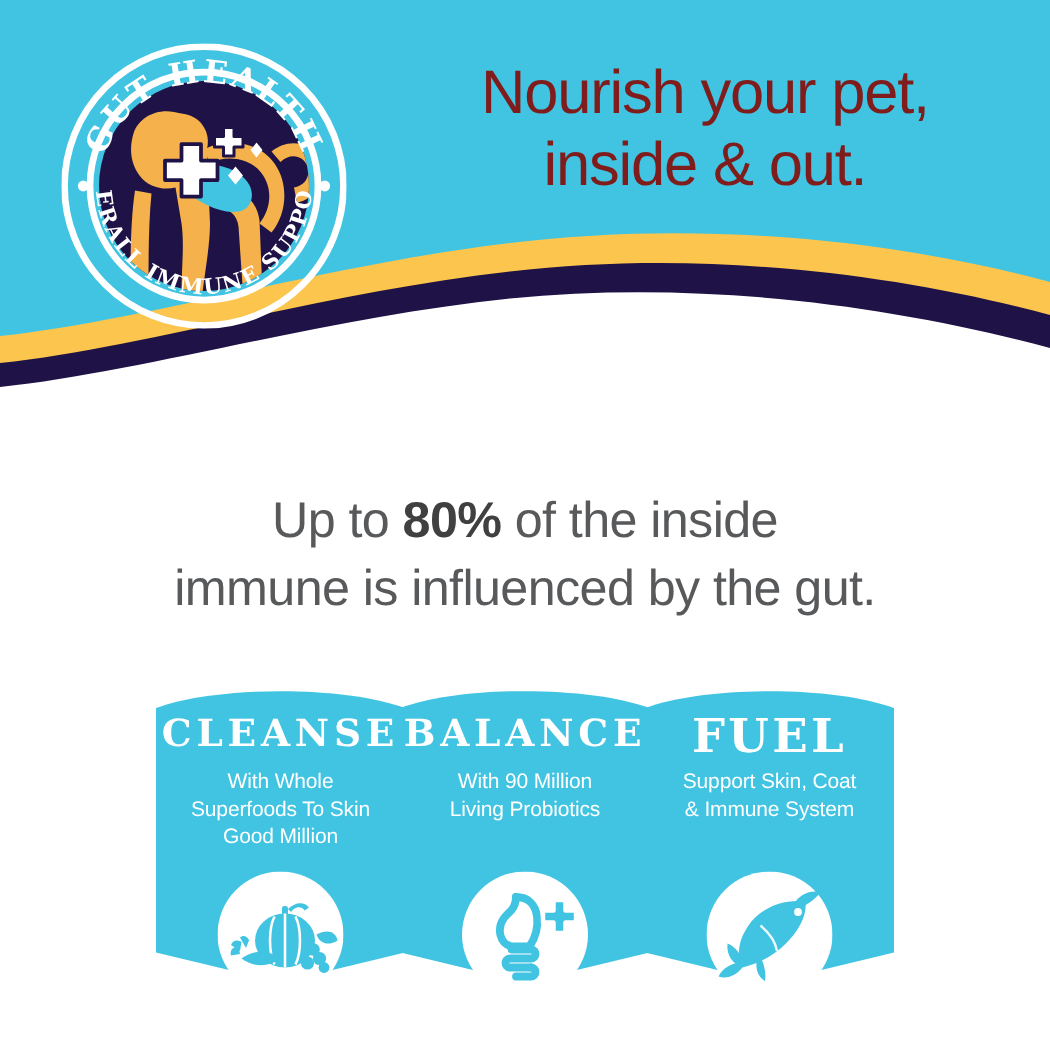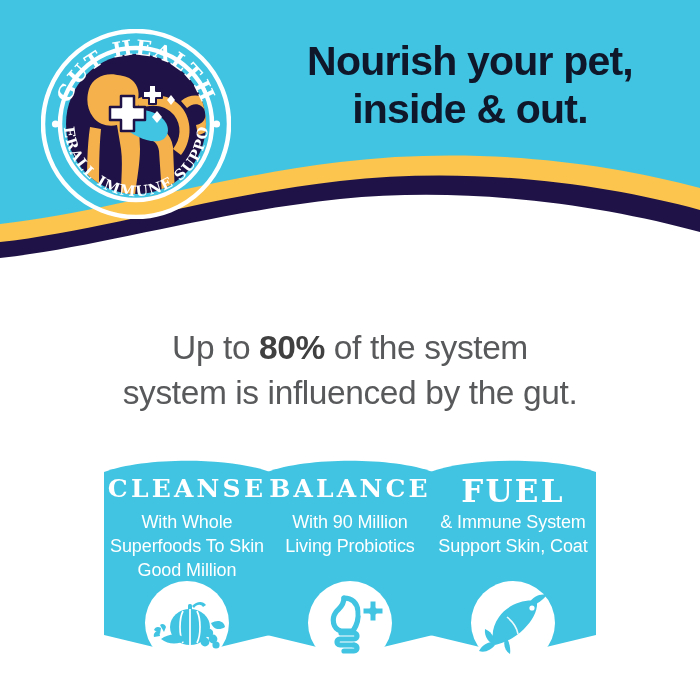"Nourish your pet," .headline { color: #0f172a -> #7f1d1d; font-weight: bold -> normal }
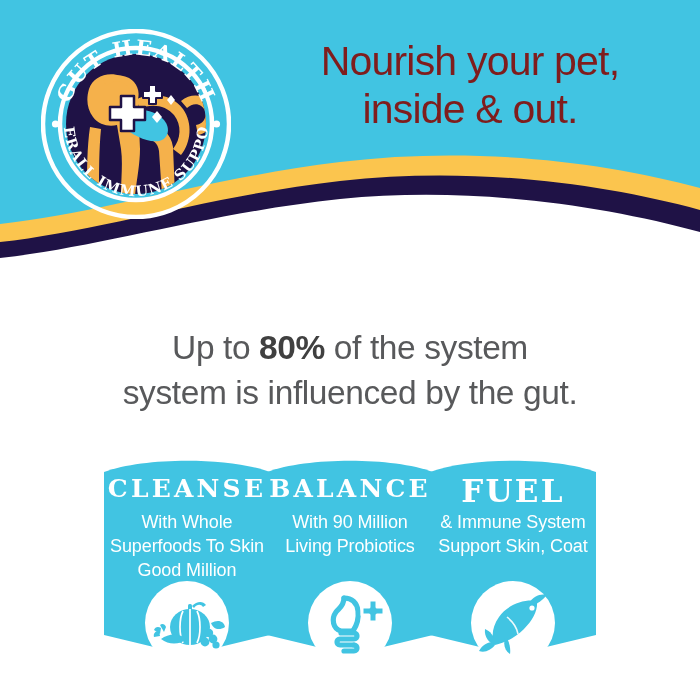"of the system" span { text: system -> inside }
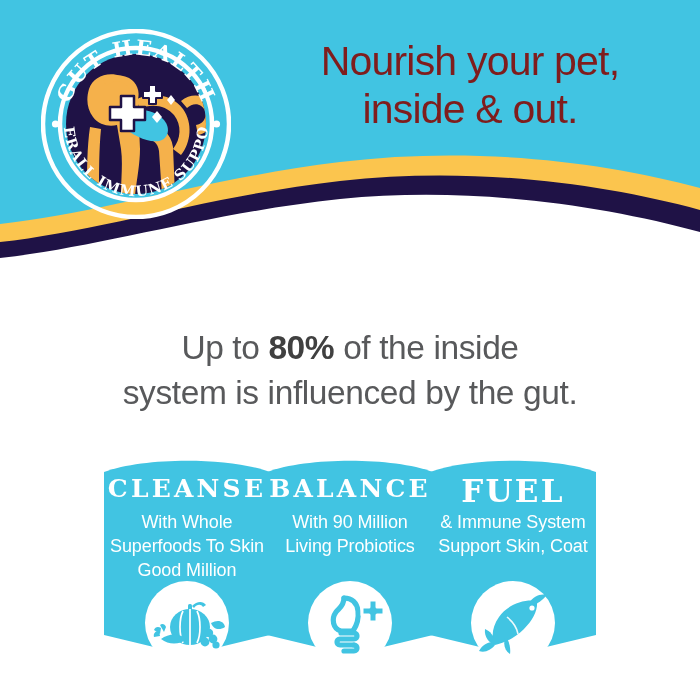"system is influenced by the" span.ln { text: system -> immune }
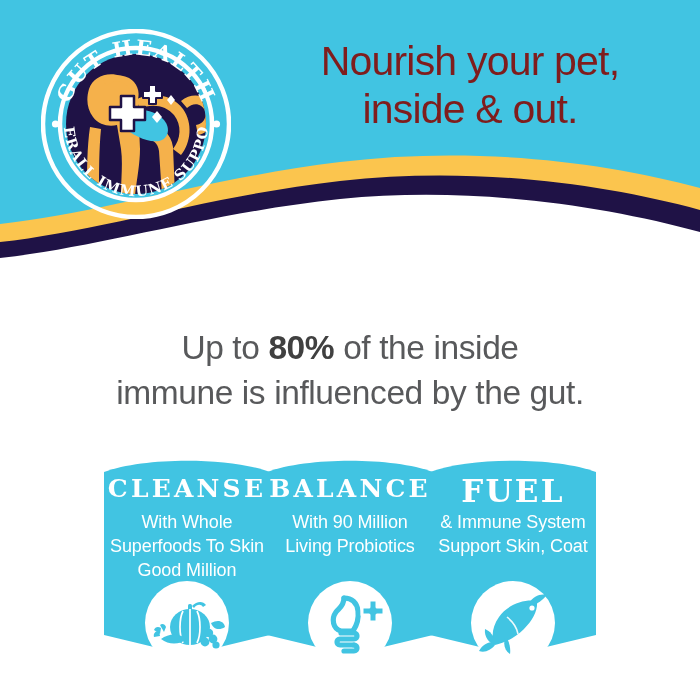"With Whole" .card-sub { font-size: 18px -> 14px }
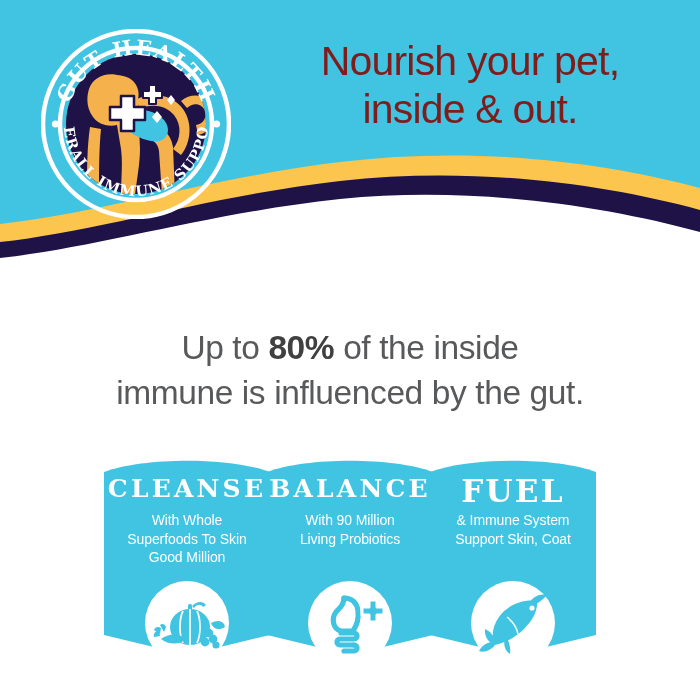"& Immune System" div { order: before "Support Skin, Coat" -> after "Support Skin, Coat" }
